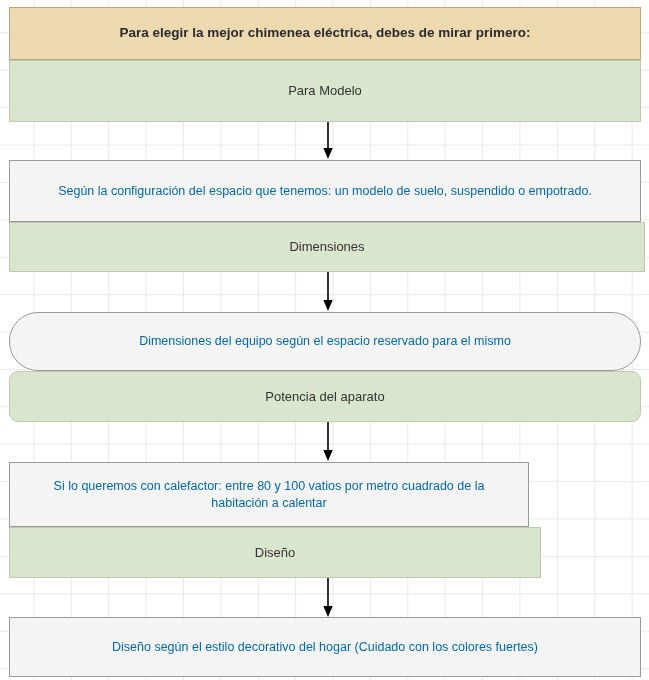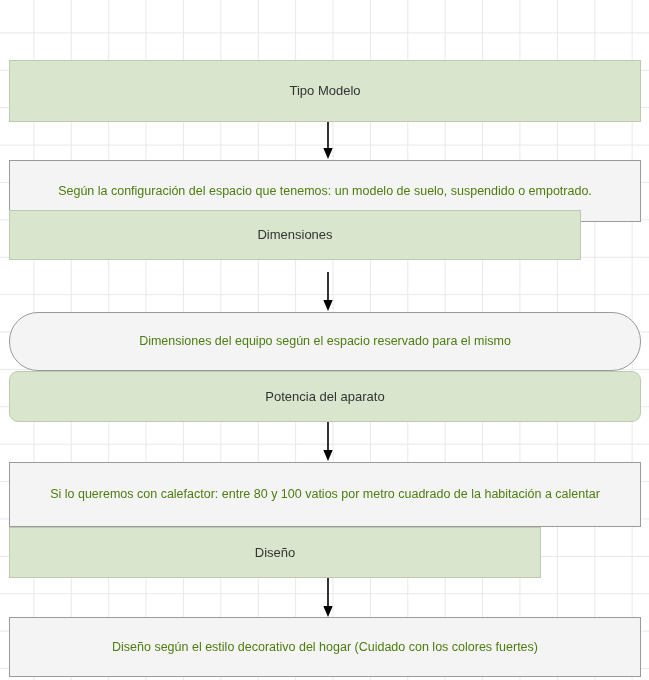"Para elegir la mejor chimenea" div.node { html: none -> <div> <span>Para elegir la mejor chimenea eléctrica, debes de mirar primero:</span> </div> }
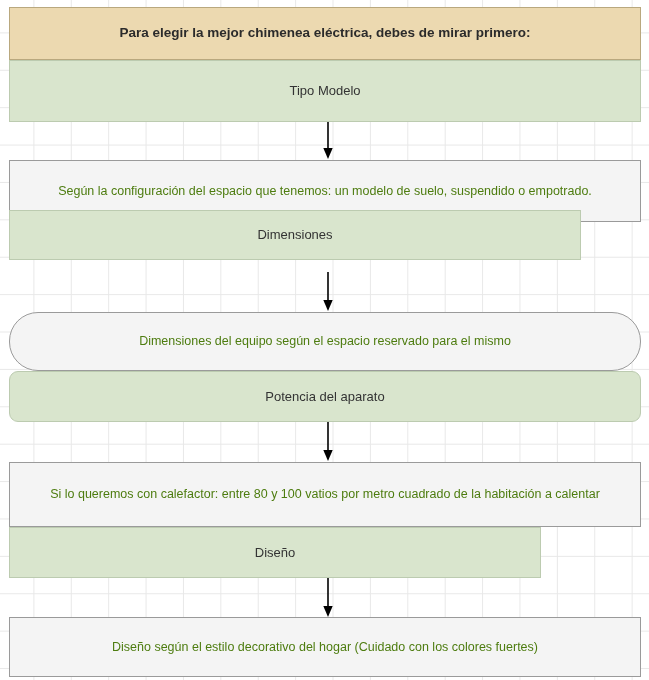"Tipo Modelo" span { text: Tipo -> Para }
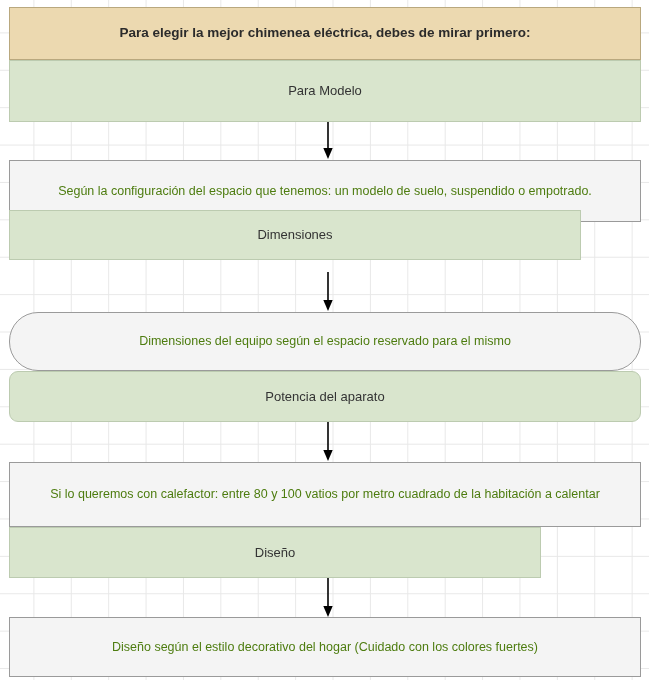"Según la configuración del espacio" .node.detail { color: #4d7c0f -> #0369a1 }
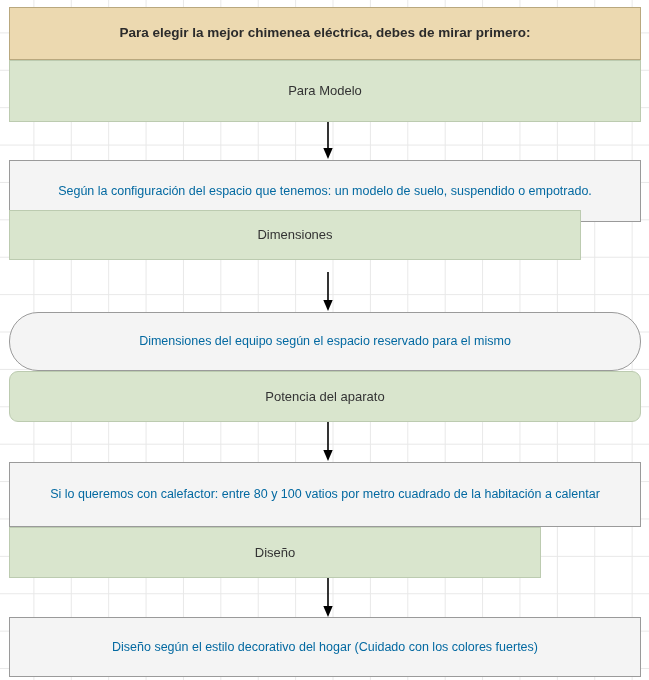"Dimensiones" div.node { top: 210px -> 222px; width: 572px -> 636px }
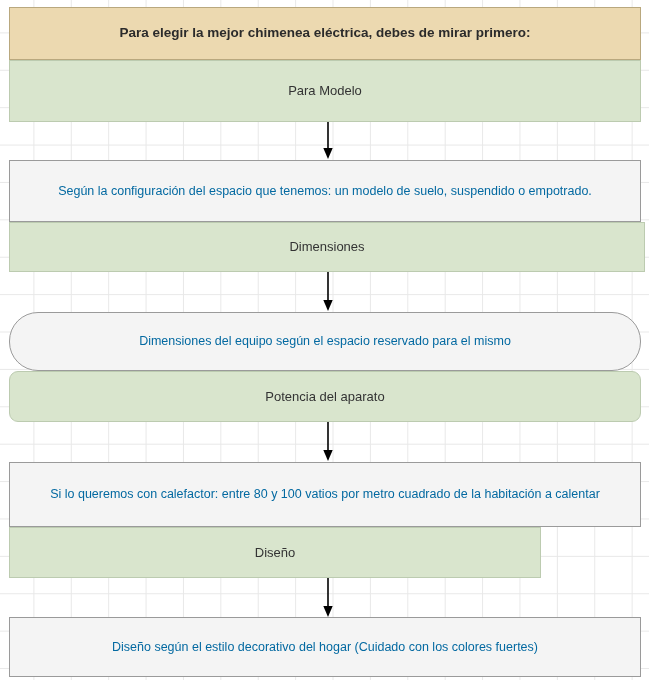"Si lo queremos con calefactor:" div.node { width: 632px -> 520px }
